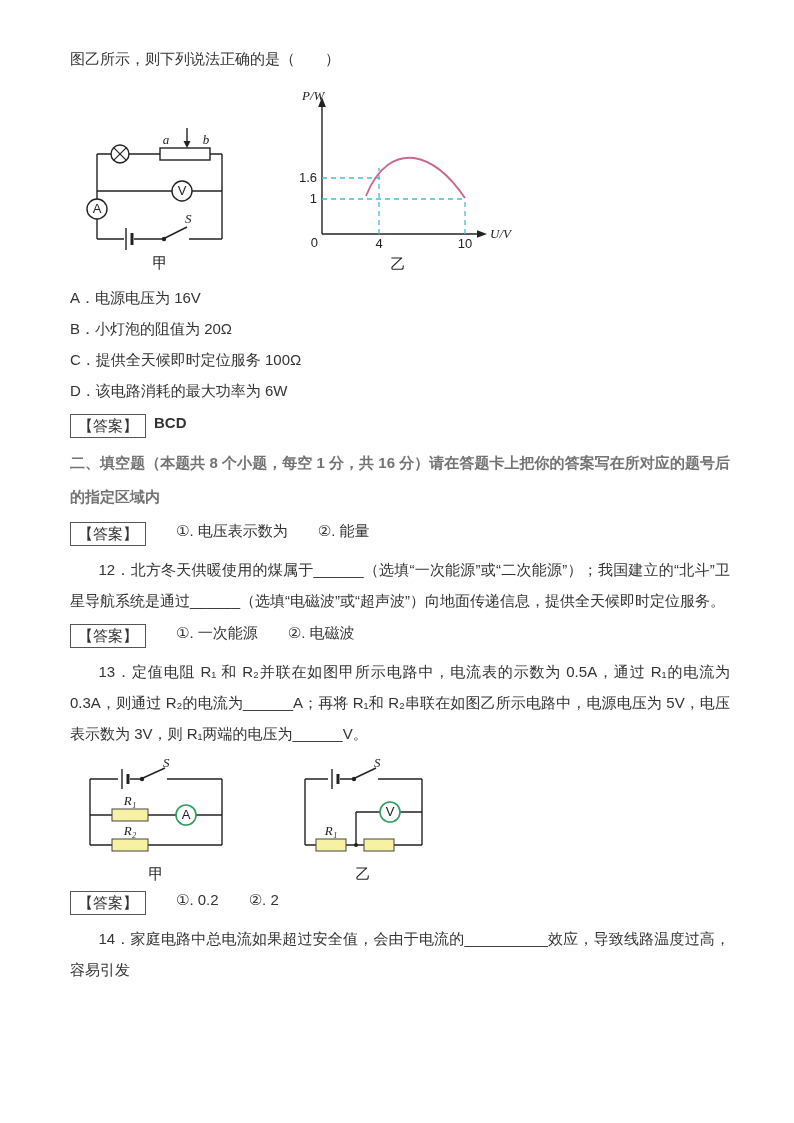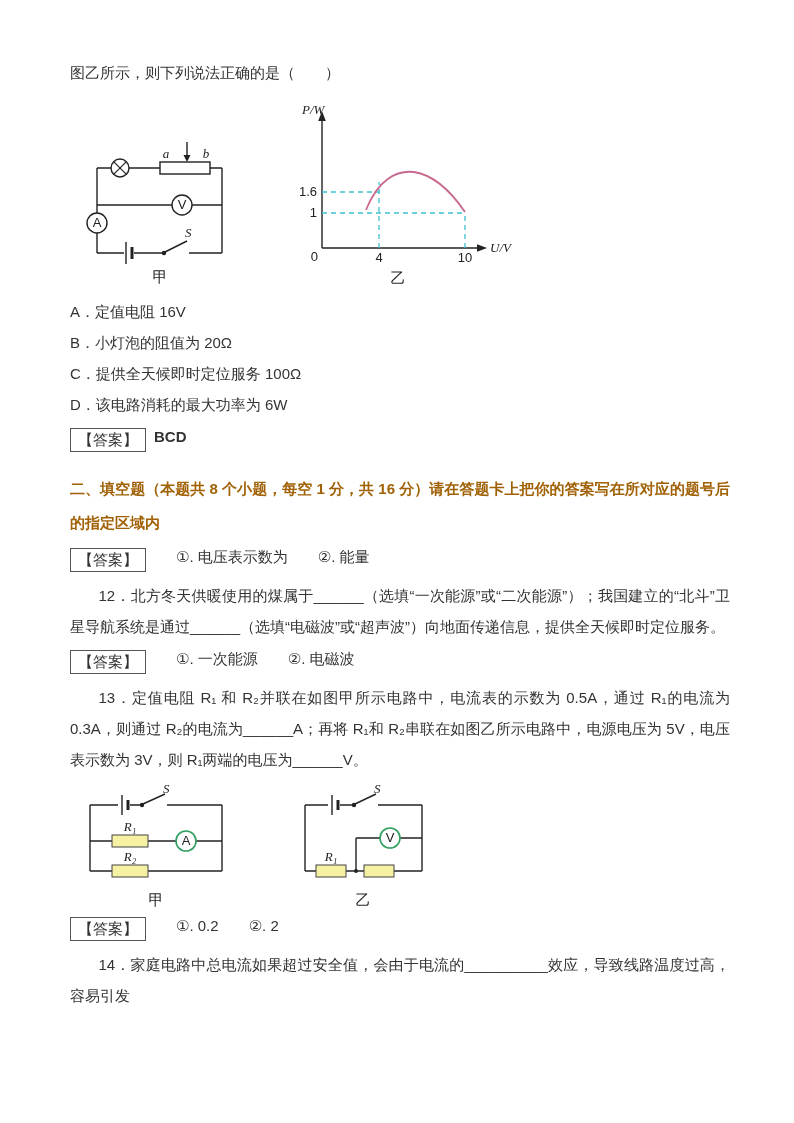"图乙所示，则下列说法正确的是（ ）" .page { padding: 62px 64px 0 70px -> 48px 64px 0 70px }
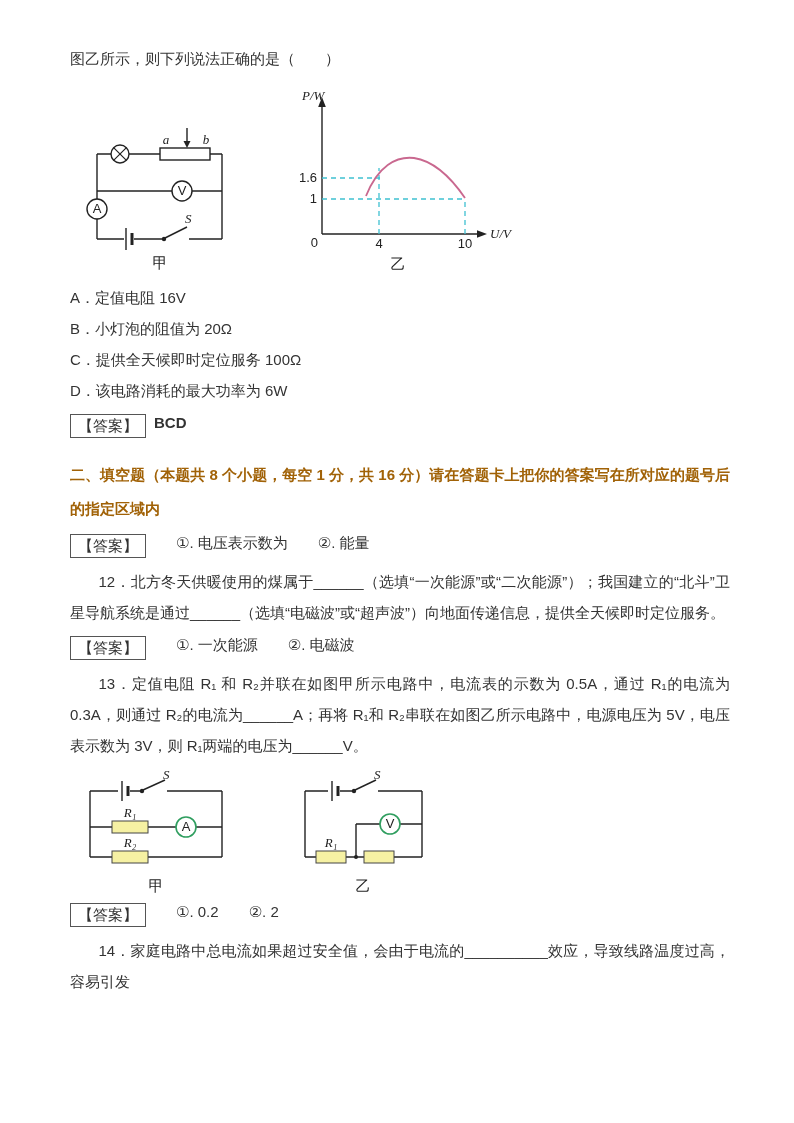"A．定值电阻 16V" p { text: 定值电阻 -> 电源电压为 }
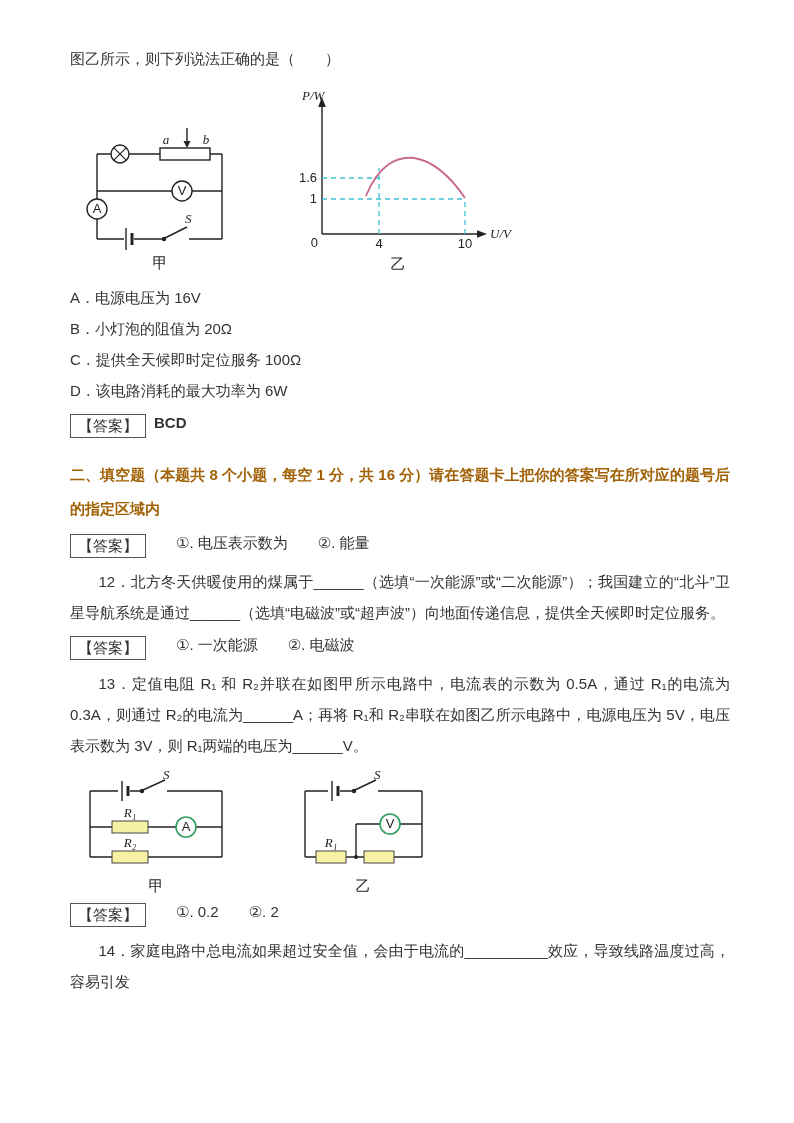"二、填空题（本题共 8 个小题，每空 1 分，共" .section { color: #a16207 -> #737373; margin-top: 20px -> 8px }
